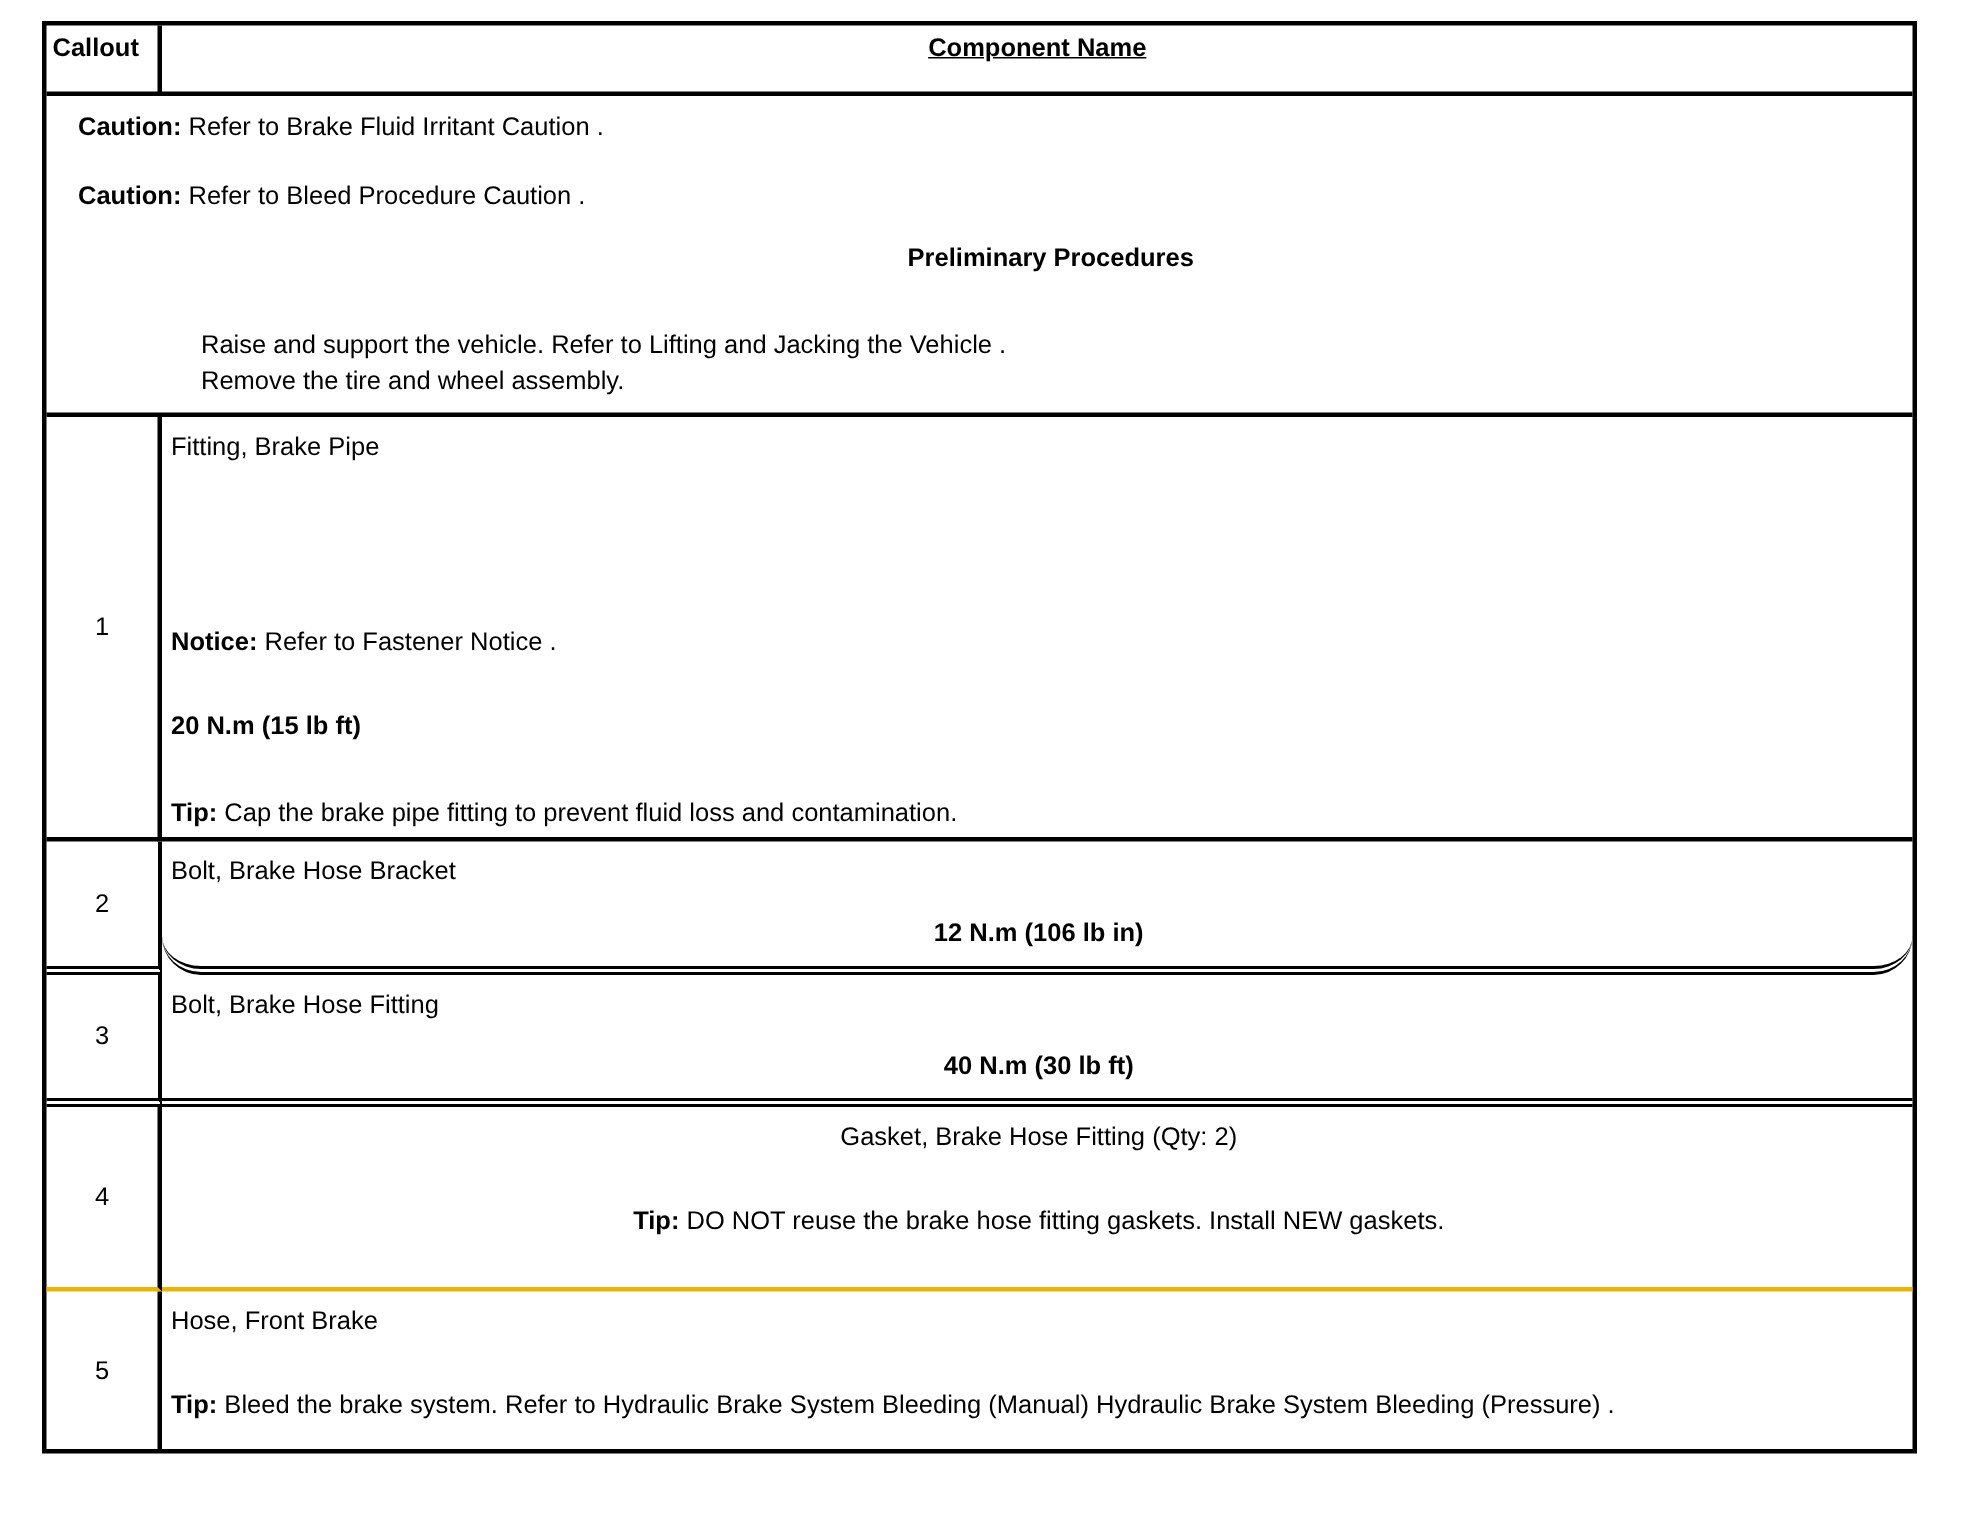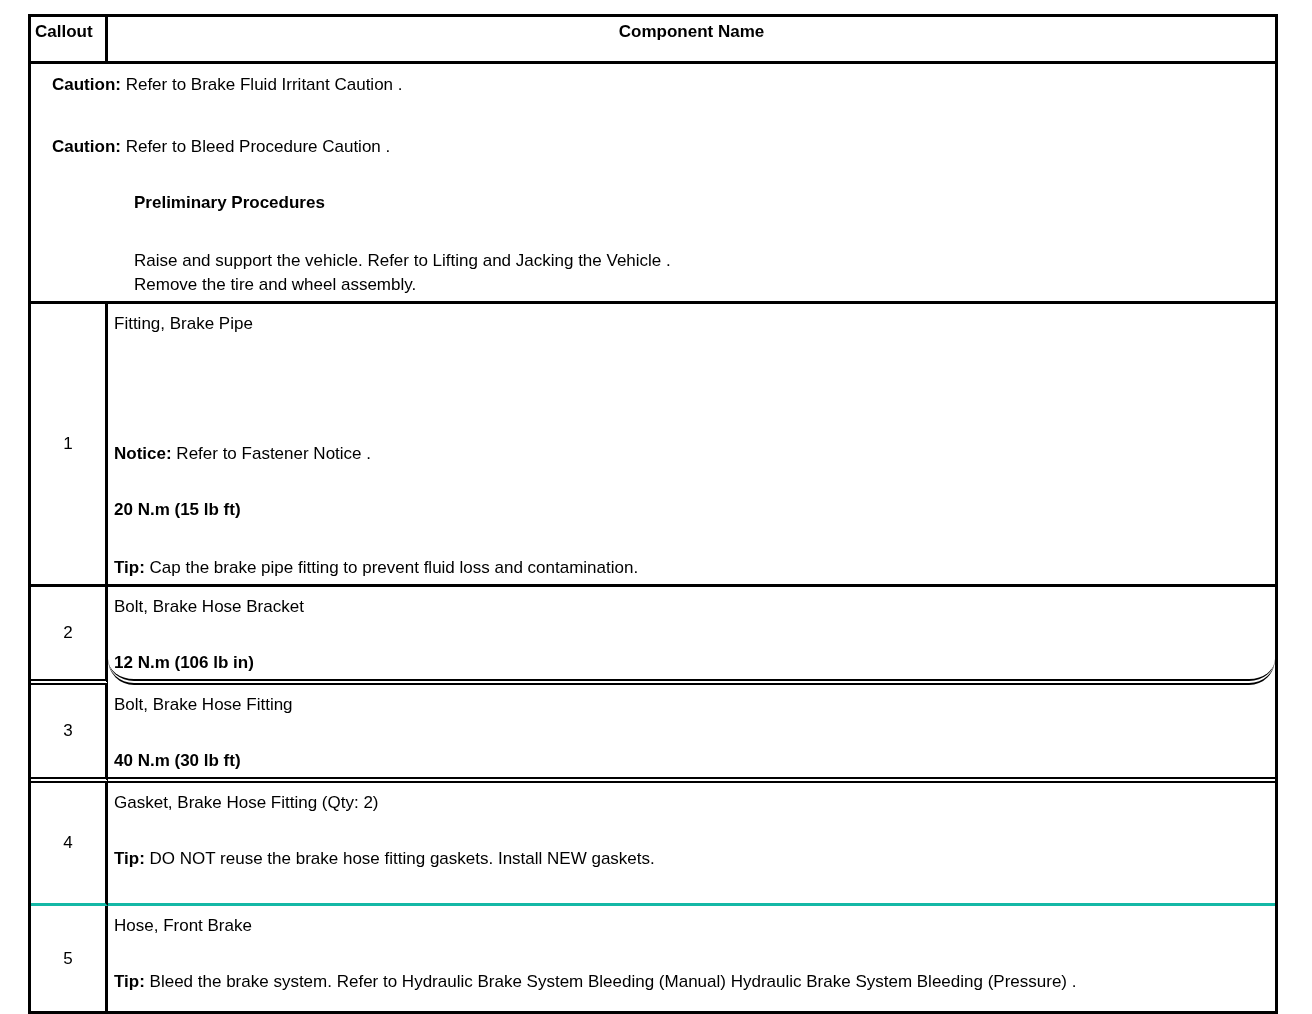"Component Name" th.comp-h { text-decoration: none -> underline }
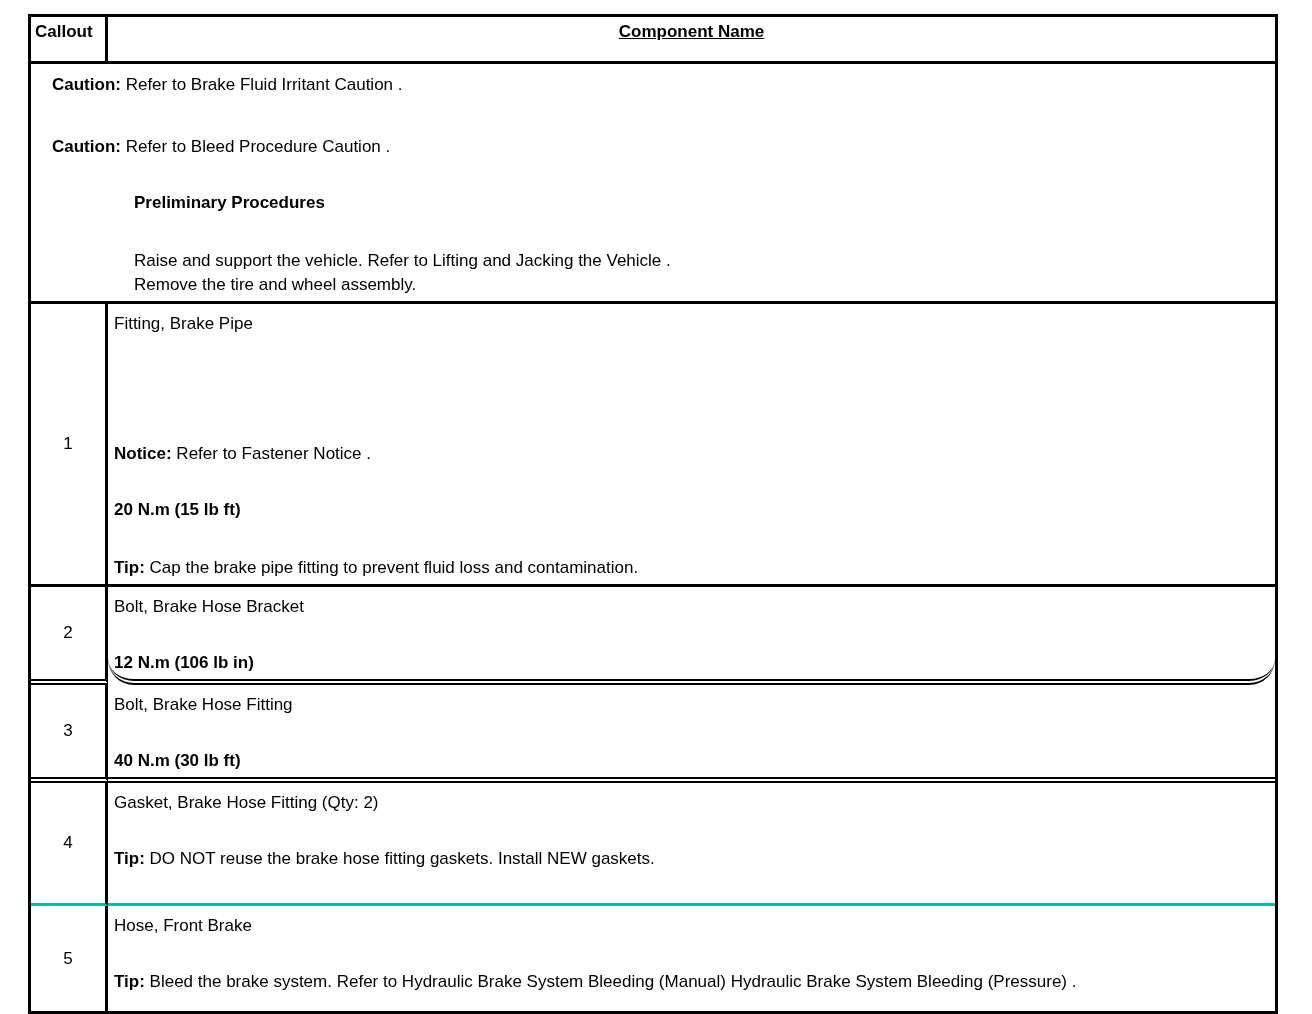"Caution: Refer to Bleed Procedure" .mt22 { margin-top: 38px -> 22px }
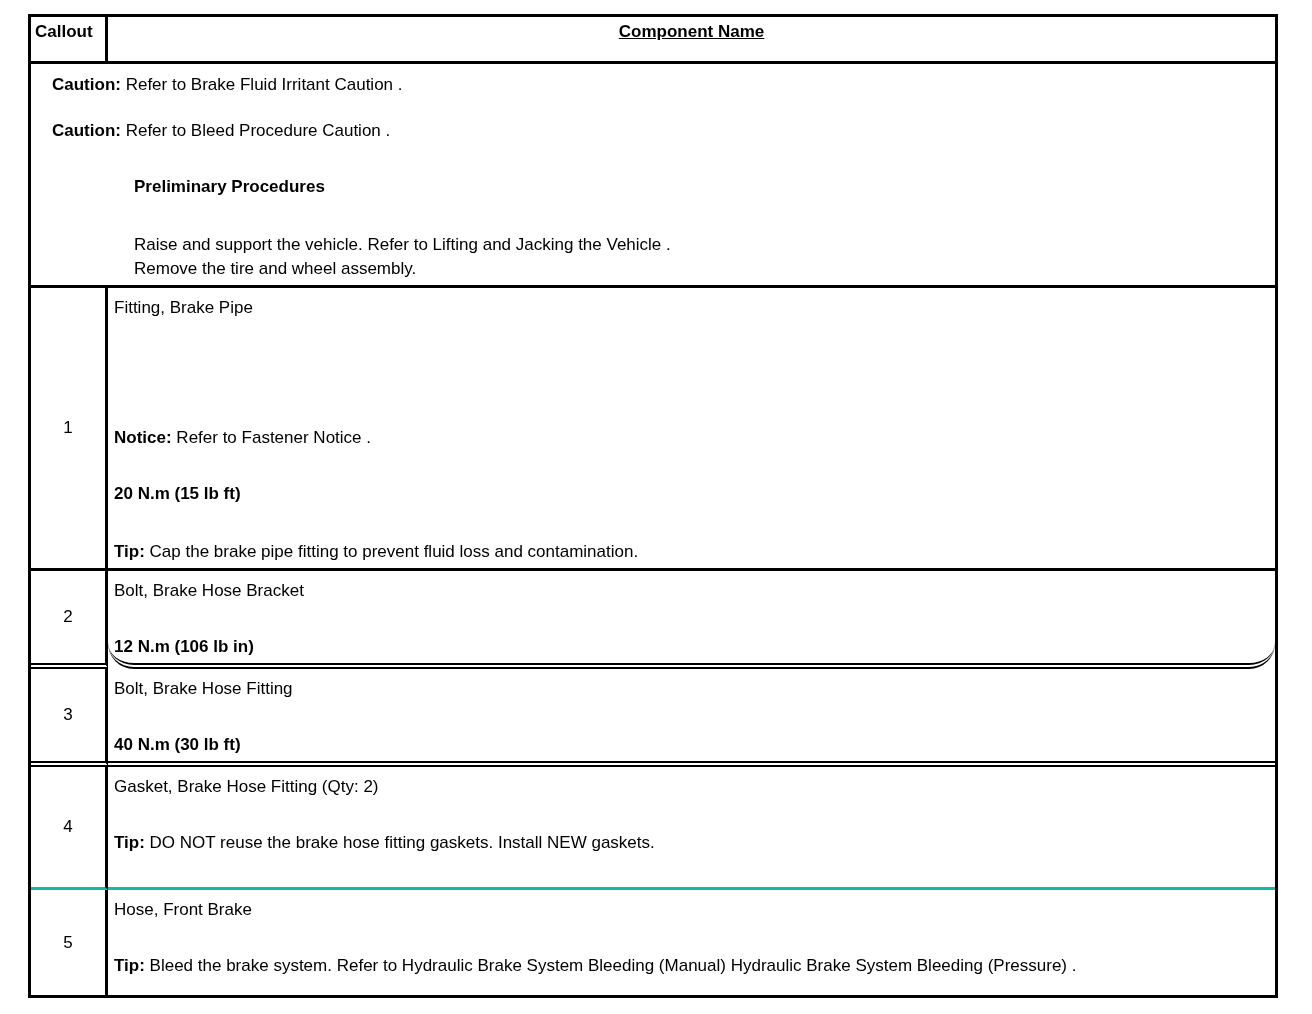"Preliminary Procedures" .mt31 { margin-top: 32px -> 17px; text-align: none -> center }
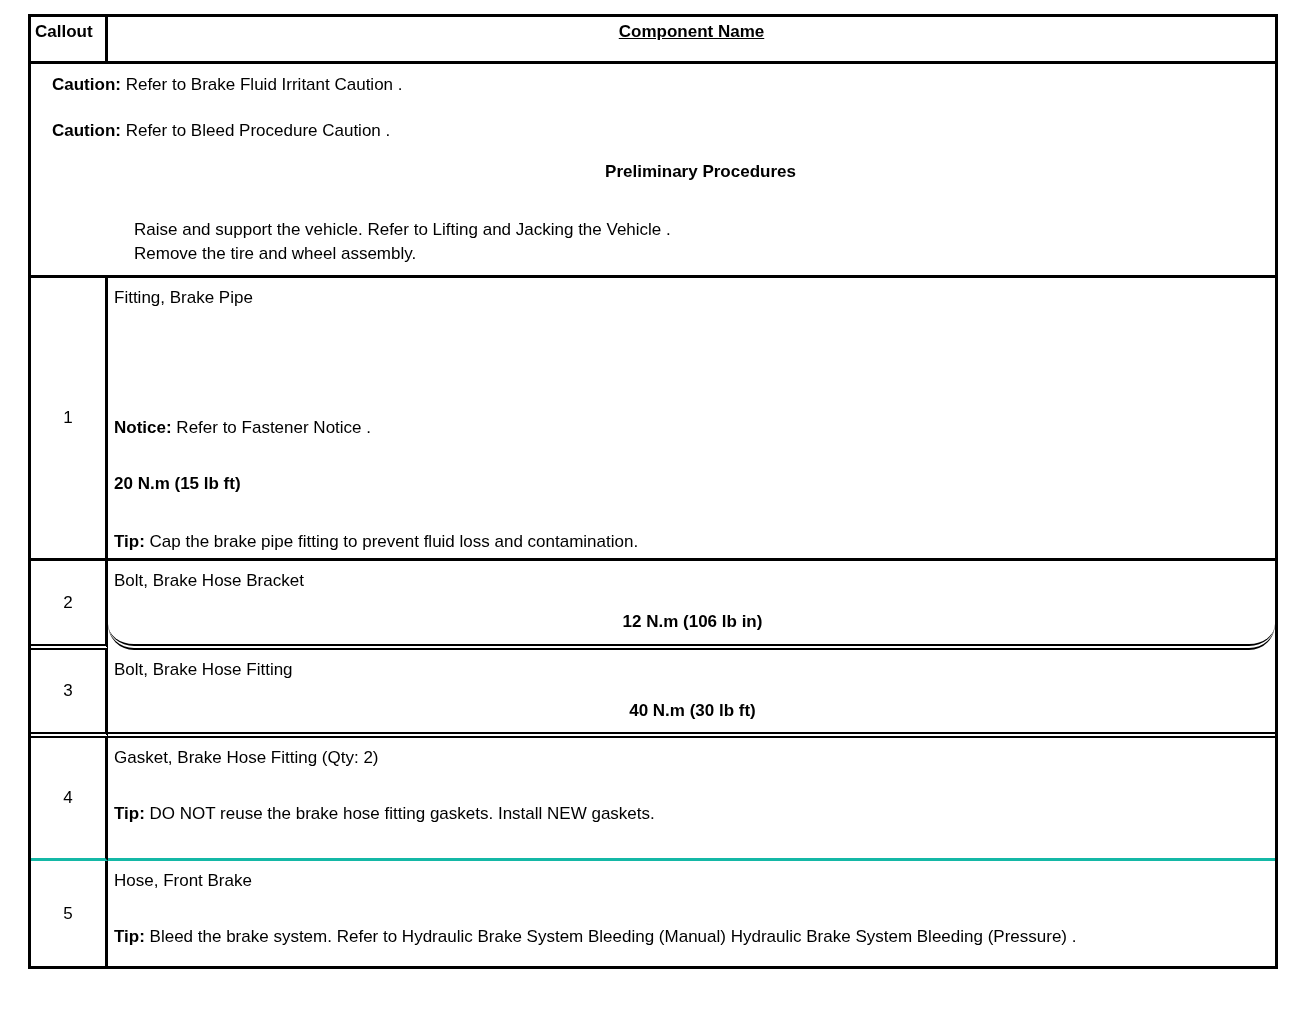"Gasket, Brake Hose Fitting (Qty:" tr.r4 td { border-bottom: 3px solid #14b8a6 -> 3px solid #eab308; text-align: none -> center }
